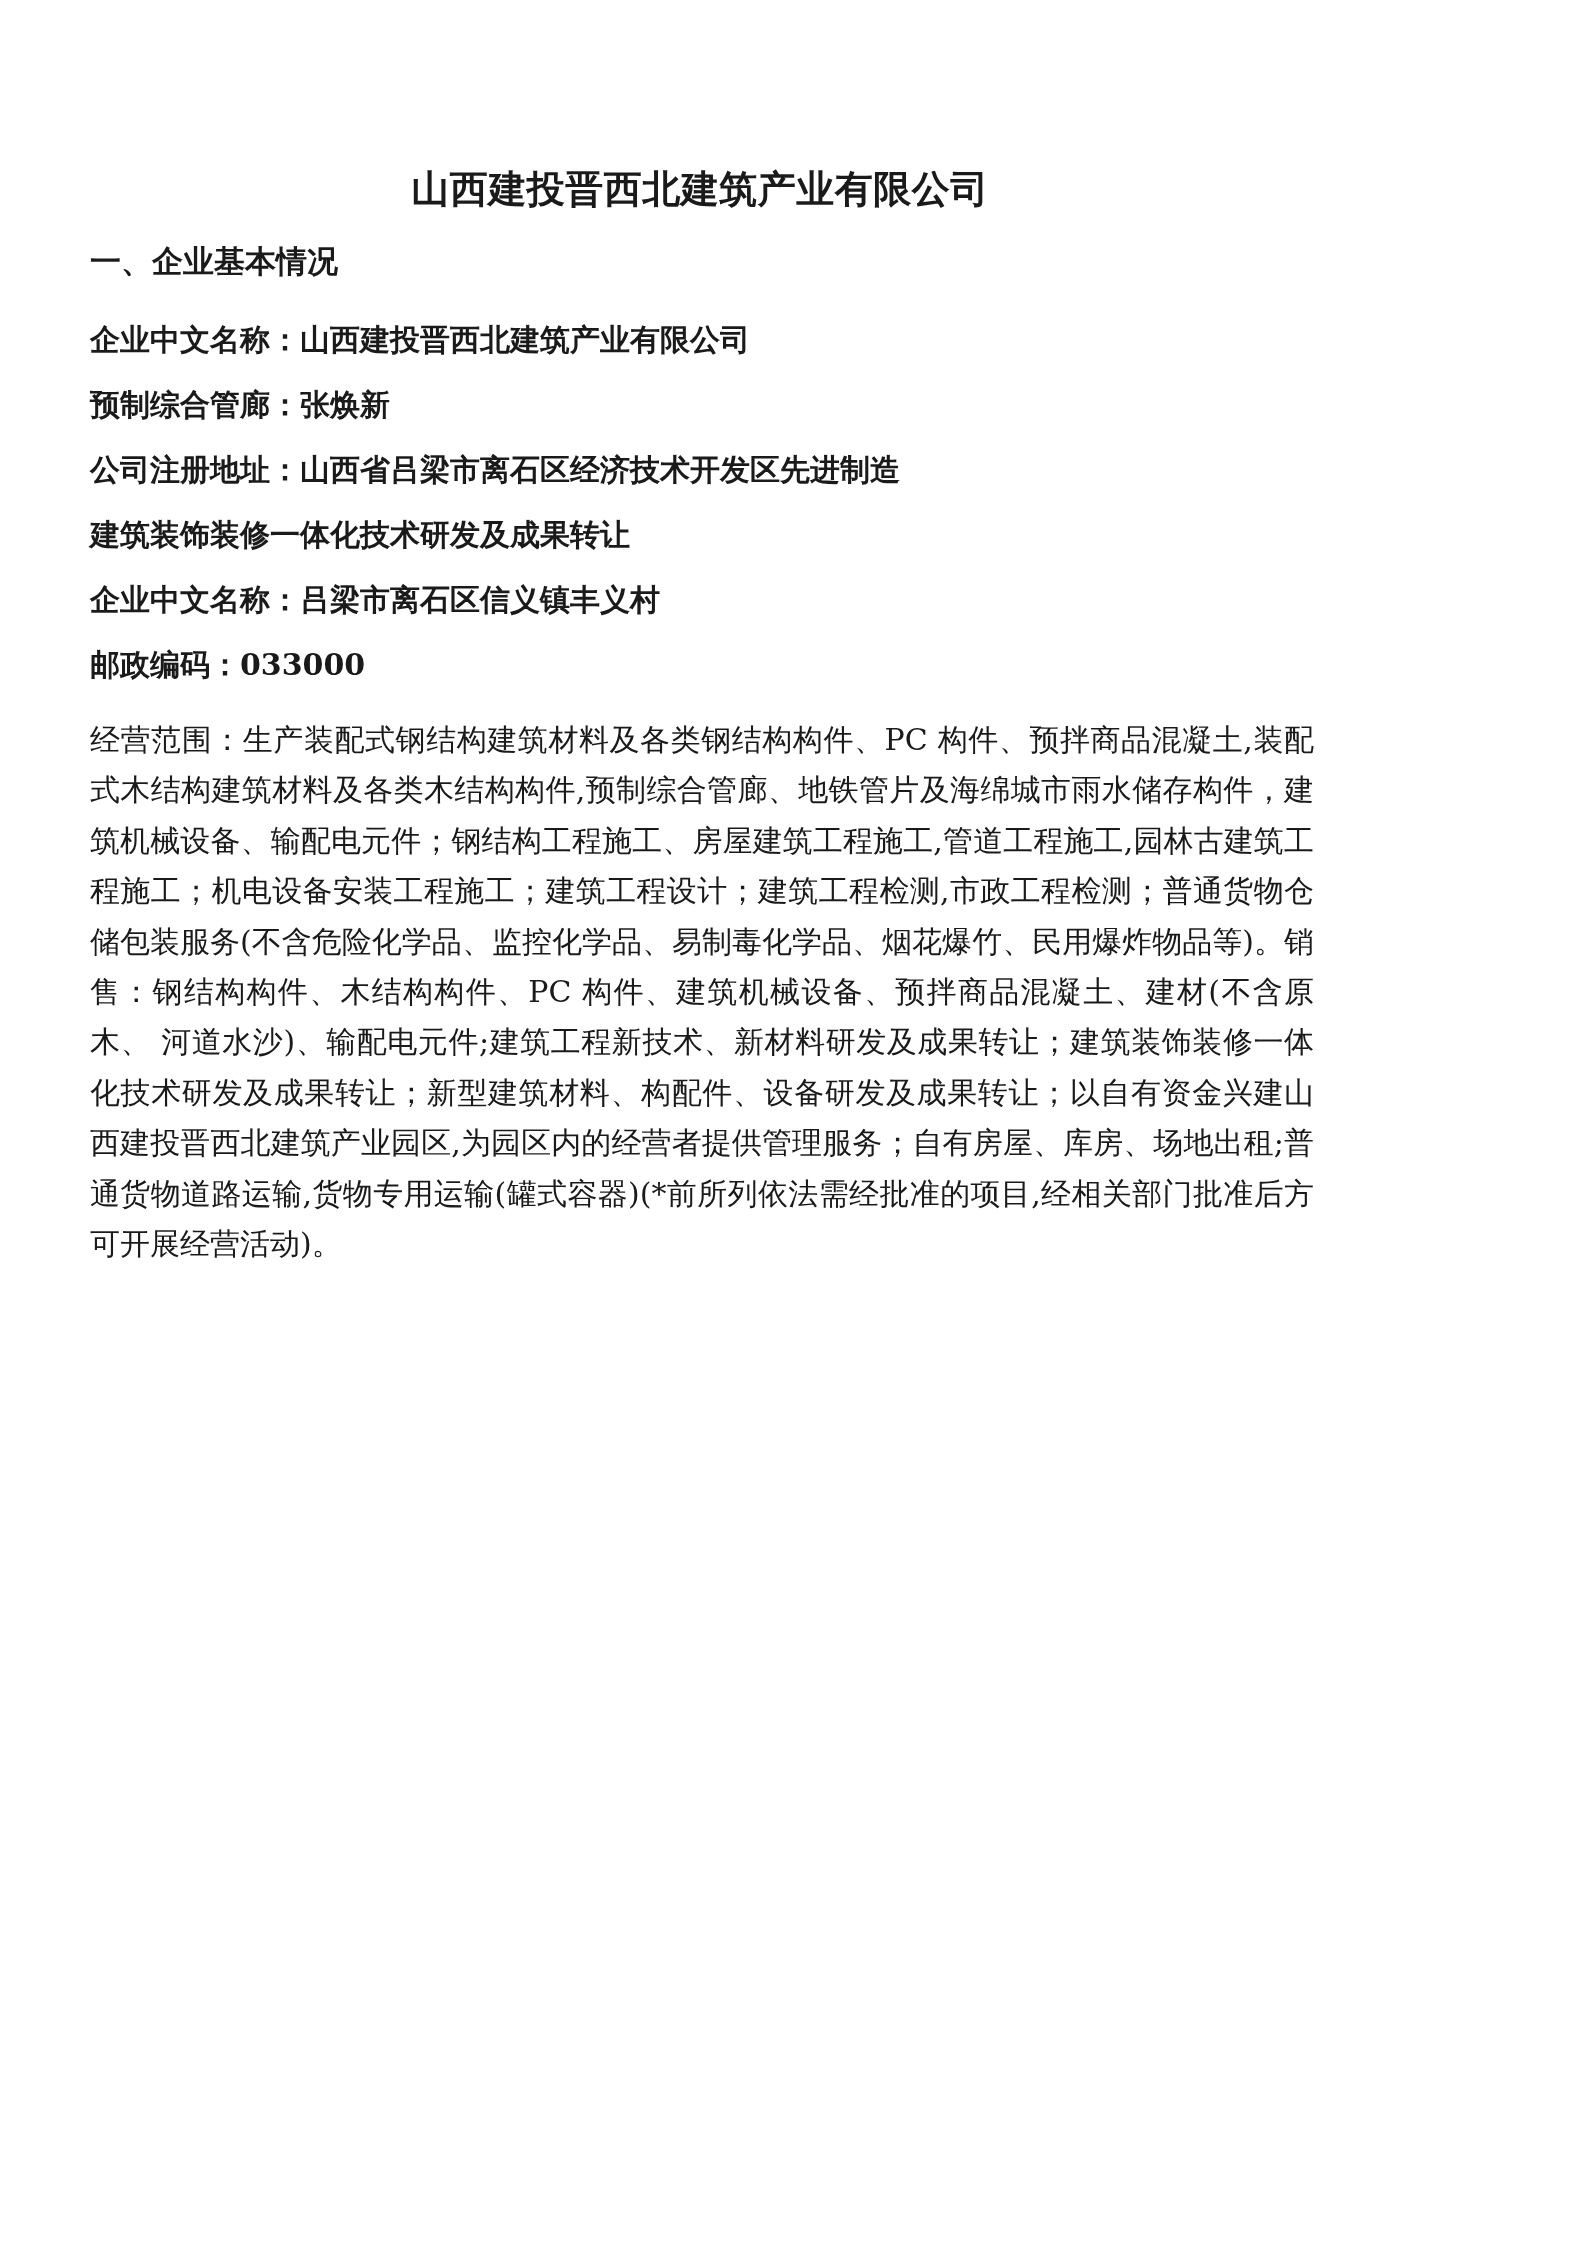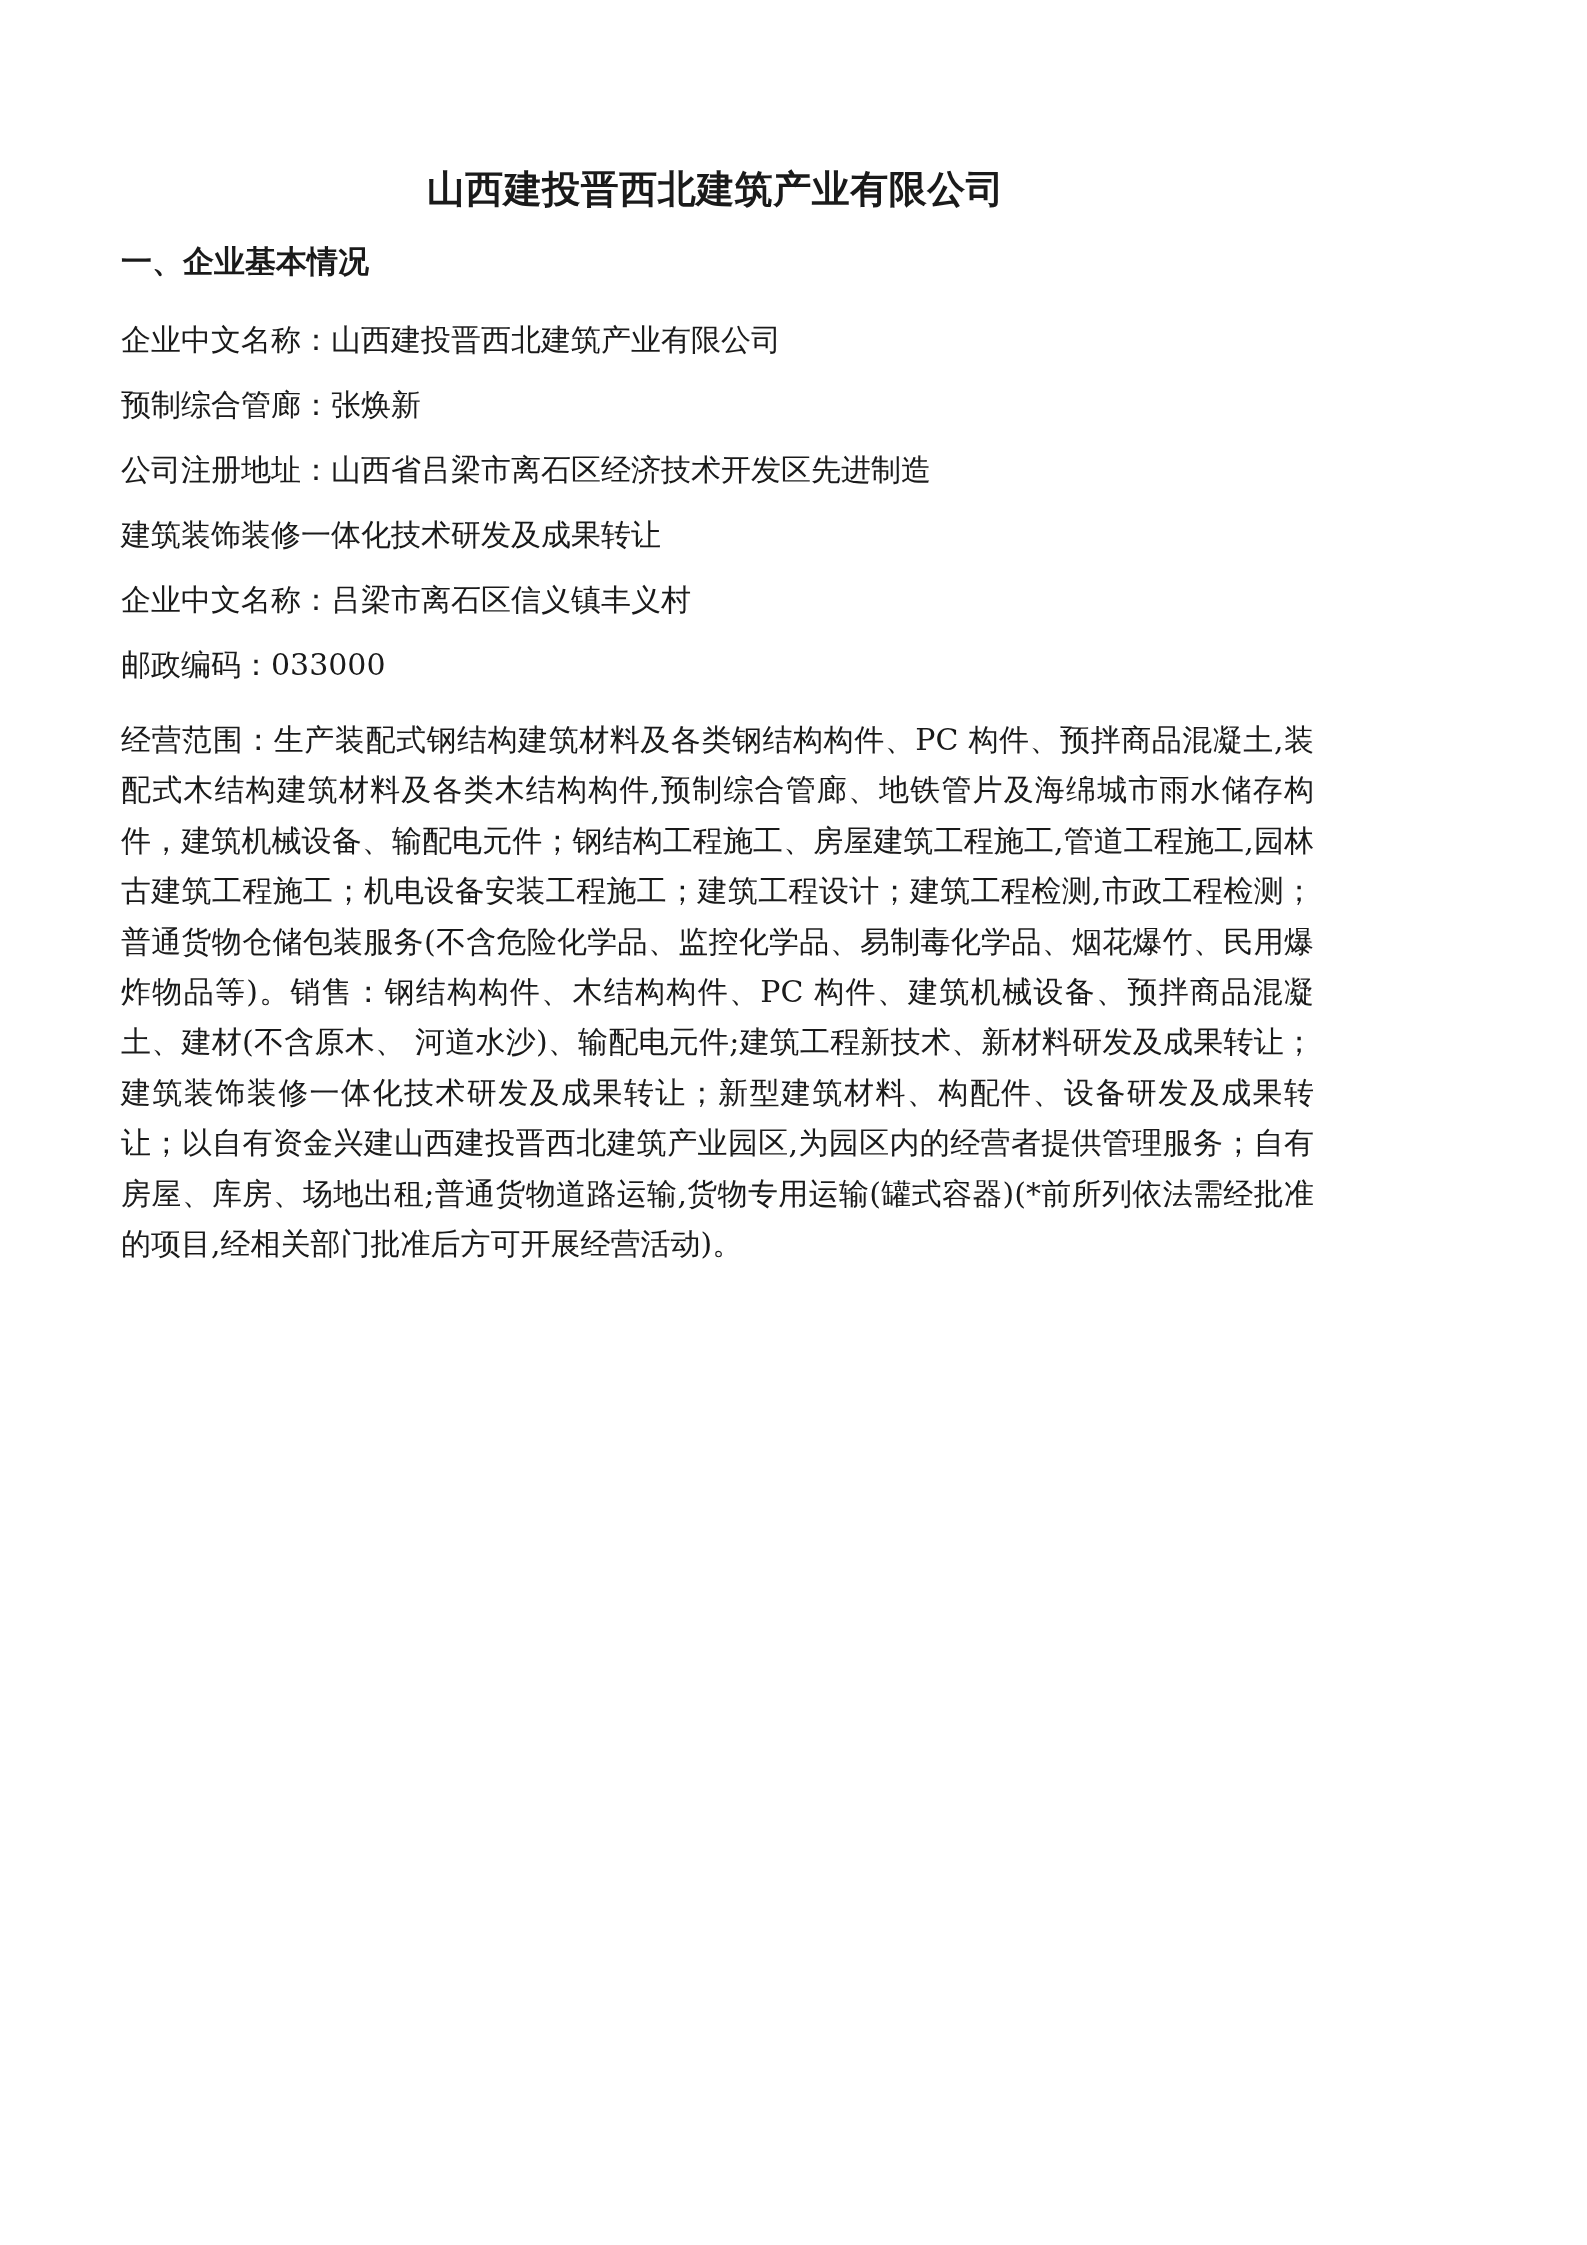"山西建投晋西北建筑产业有限公司" .page { padding: 170px 205px 0 117px -> 170px 205px 0 86px }
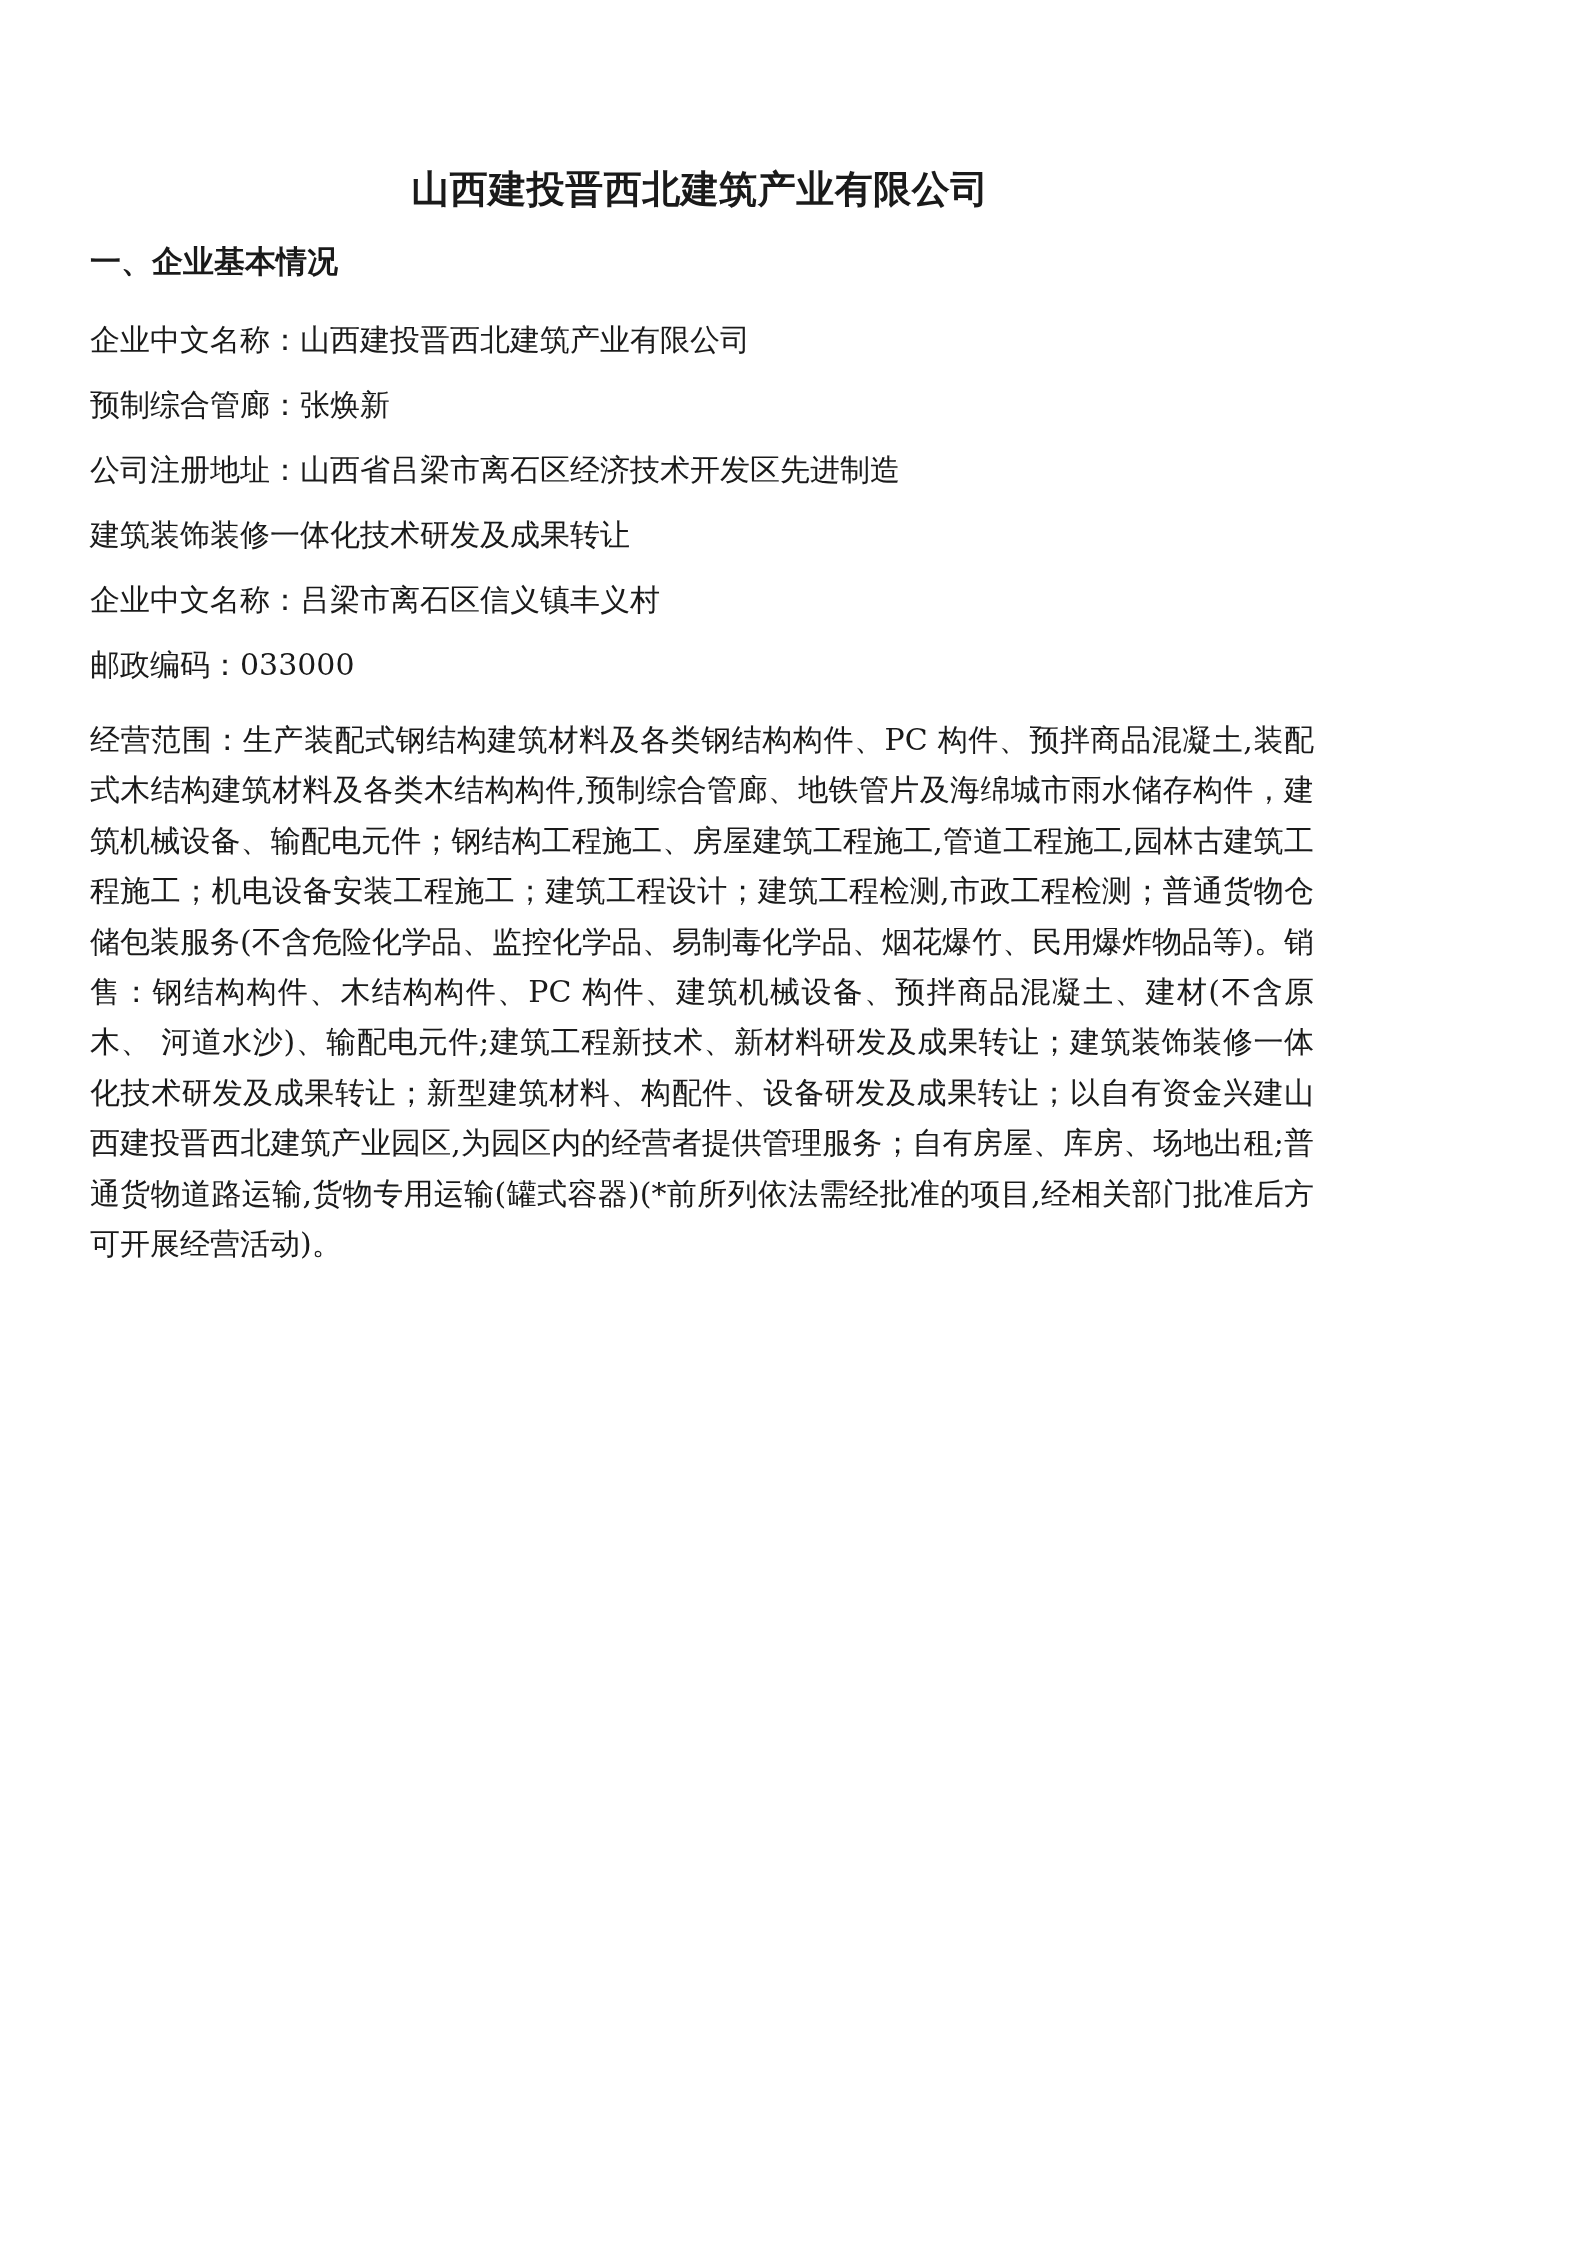"企业中文名称：山西建投晋西北建筑产业有限公司" .field-line { font-weight: none -> bold }
